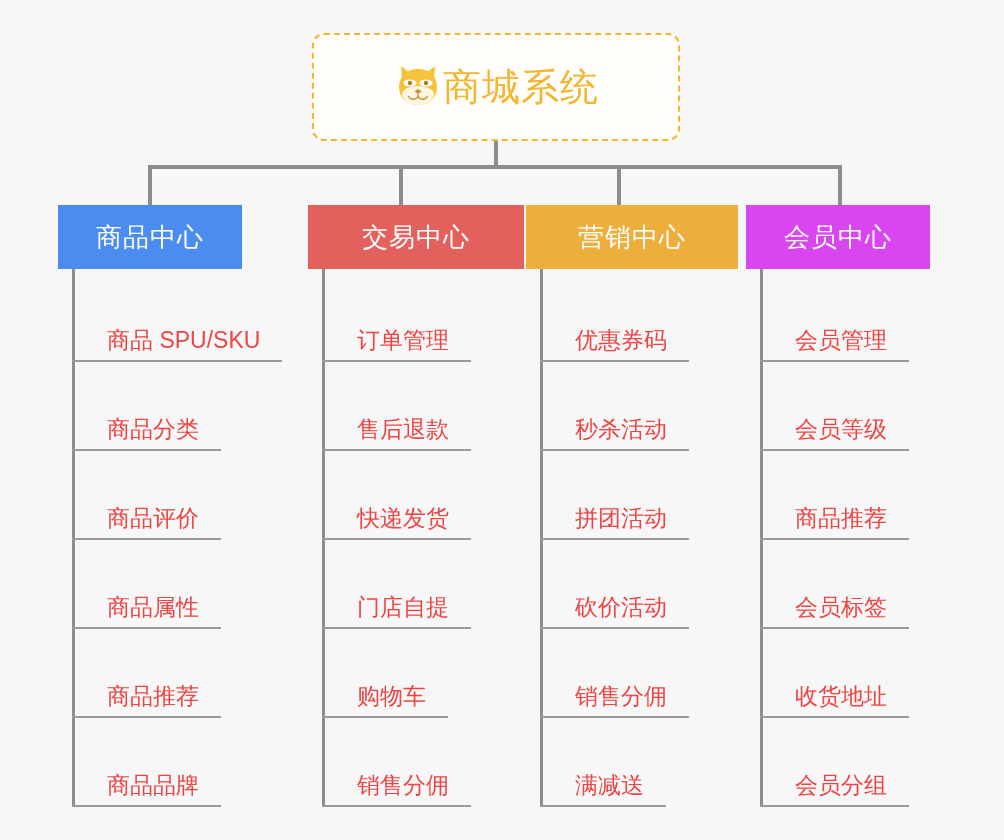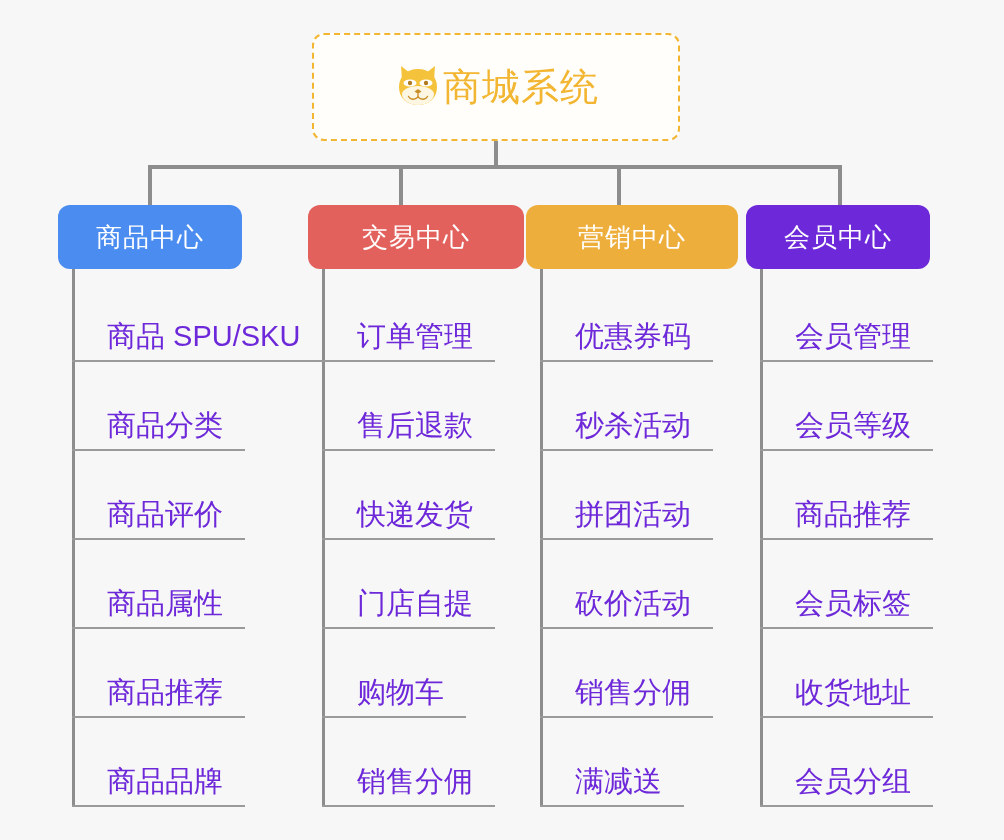"商品中心" .branch-head { border-radius: 12px -> 0 }
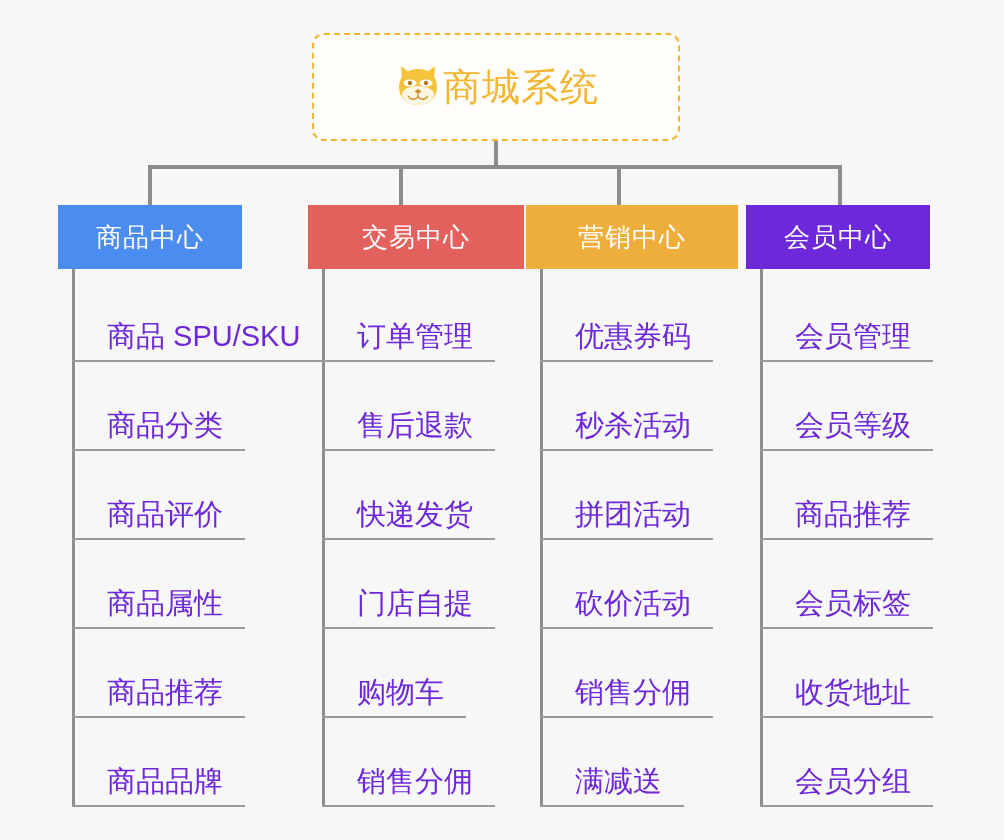"会员中心" div.branch-head { background: #6d28d9 -> #d946ef }
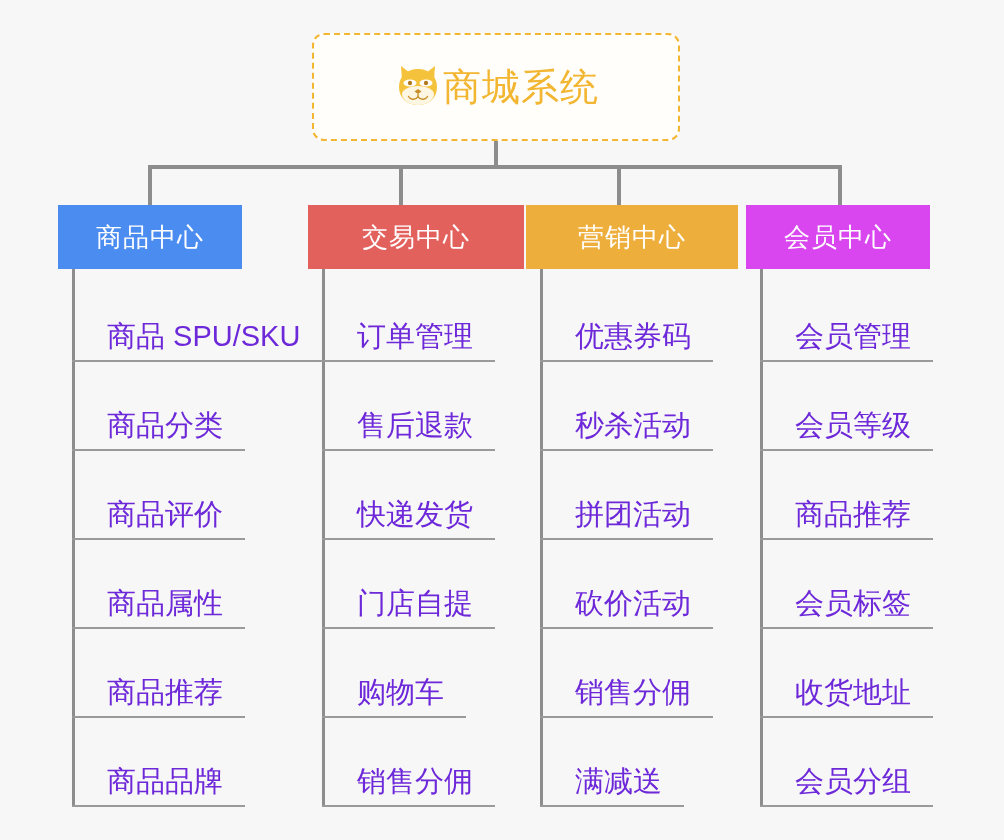"商品 SPU/SKU" .leaf-label { color: #6d28d9 -> #ef4444; font-size: 29px -> 23px }
